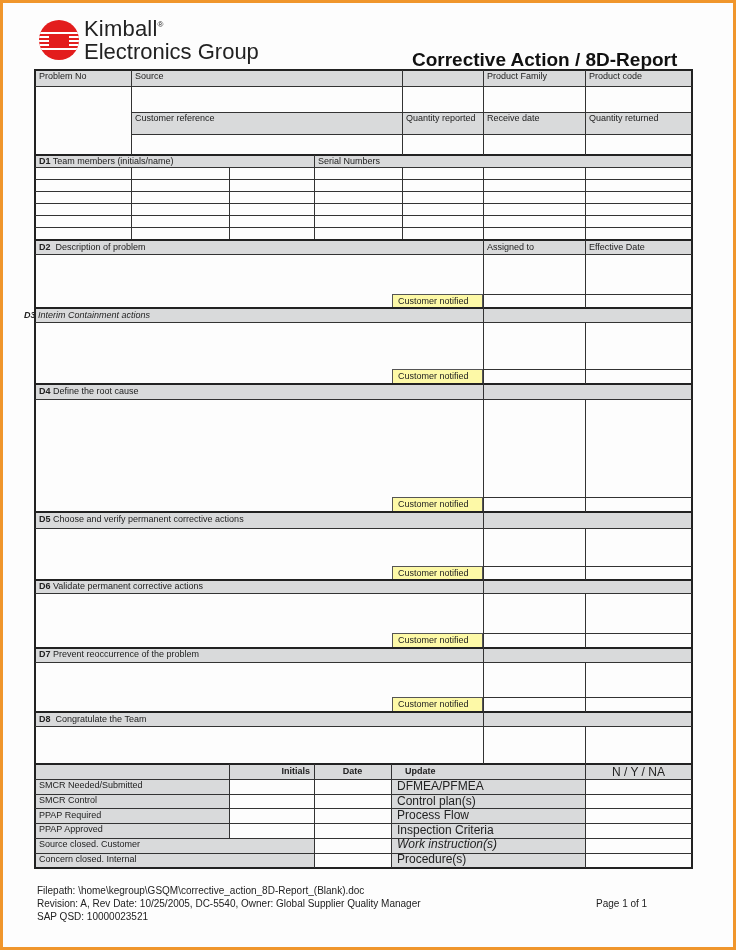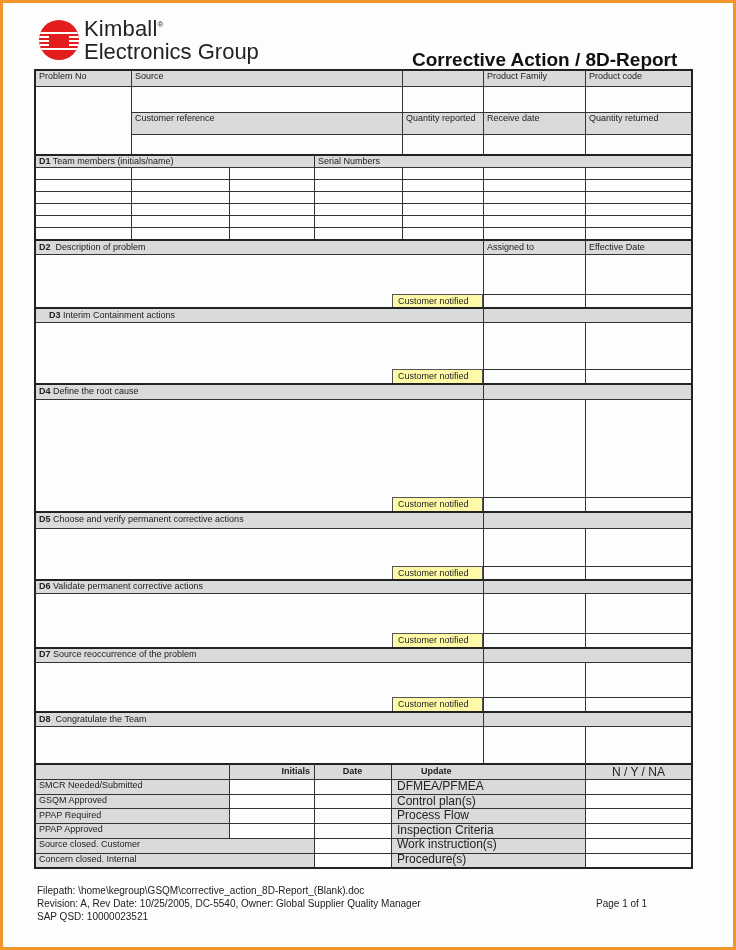"D3 Interim Containment actions" div.cell { font-style: none -> italic; left: 45px -> 20px }
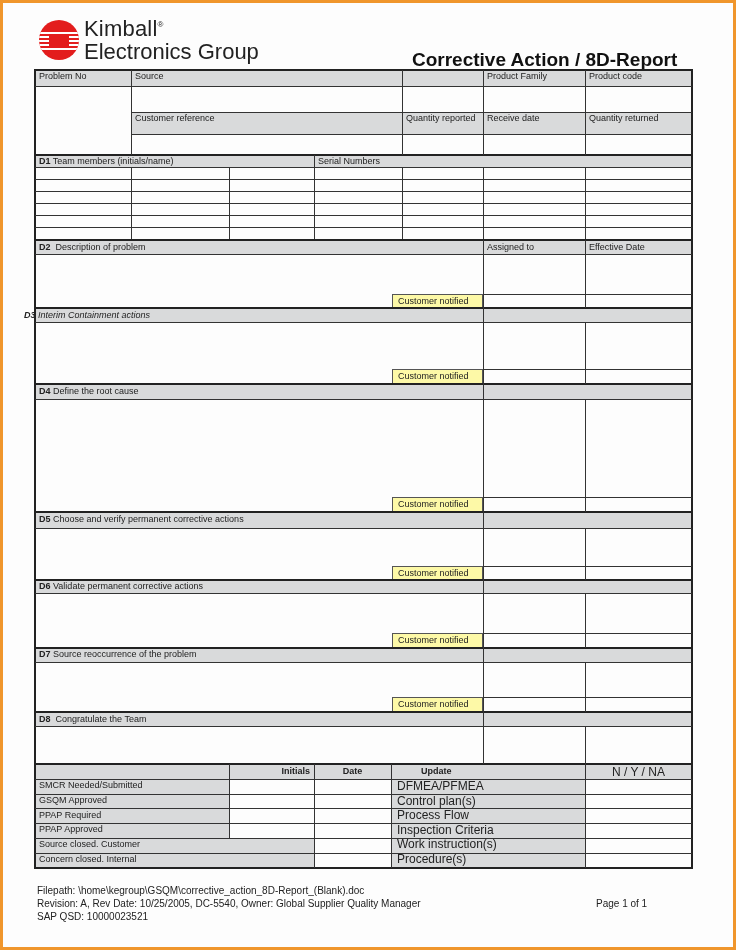"Source reoccurrence of the problem" span { text: Source -> Prevent }
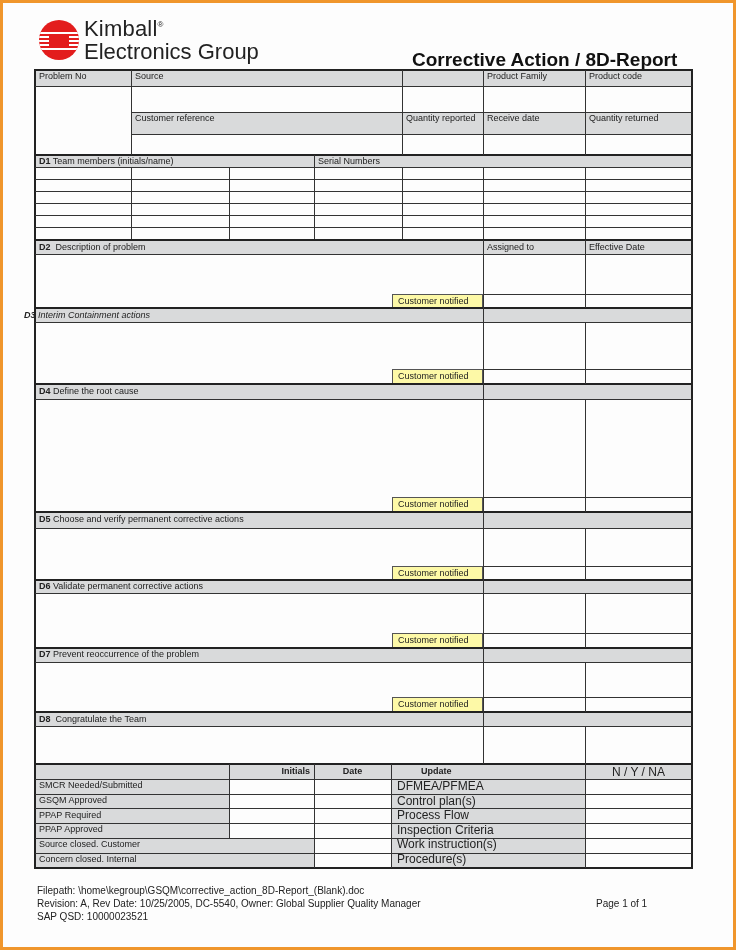"Update" div.cell { left: 391px -> 375px }
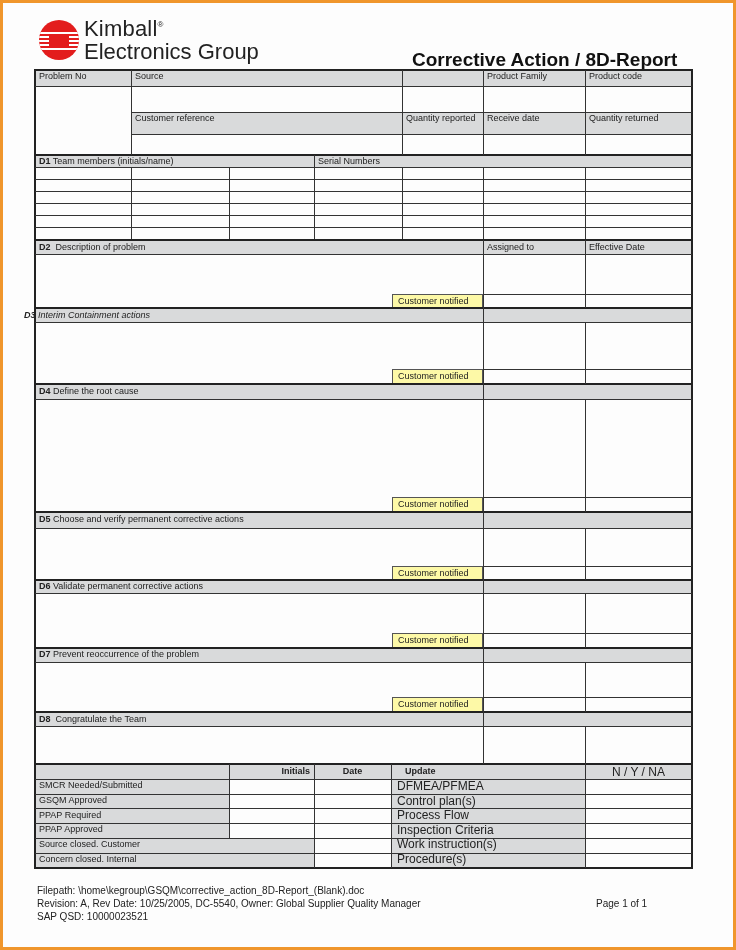"GSQM Approved" div.cell { text: GSQM Approved -> SMCR Control }
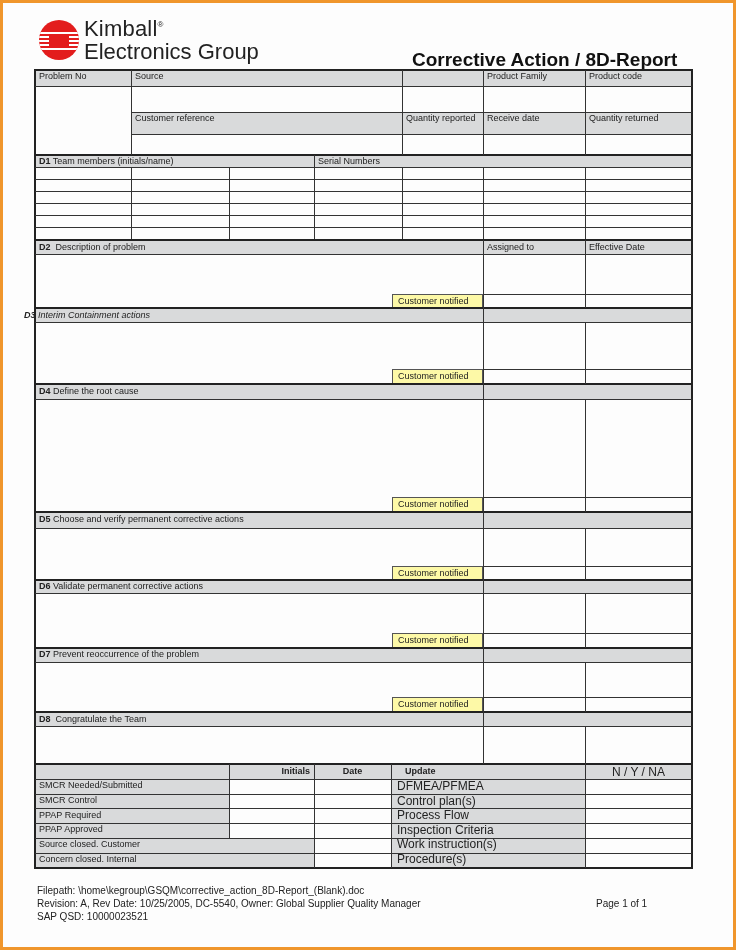"Work instruction(s)" div.cell { font-style: none -> italic }
